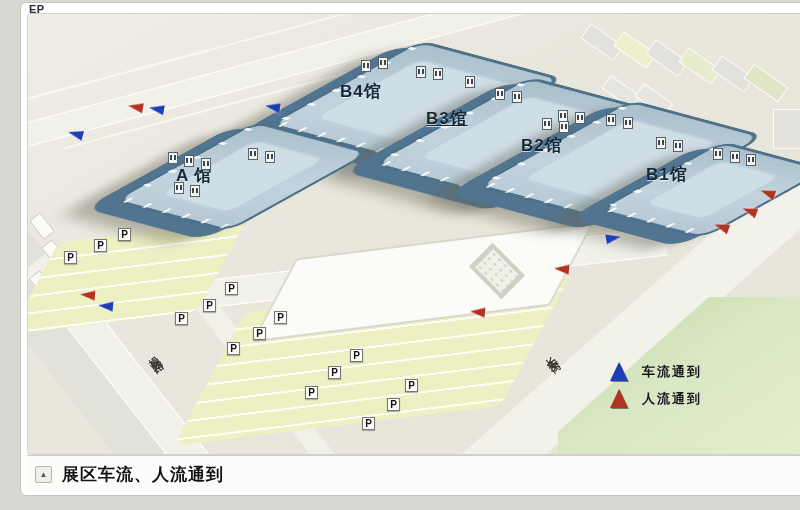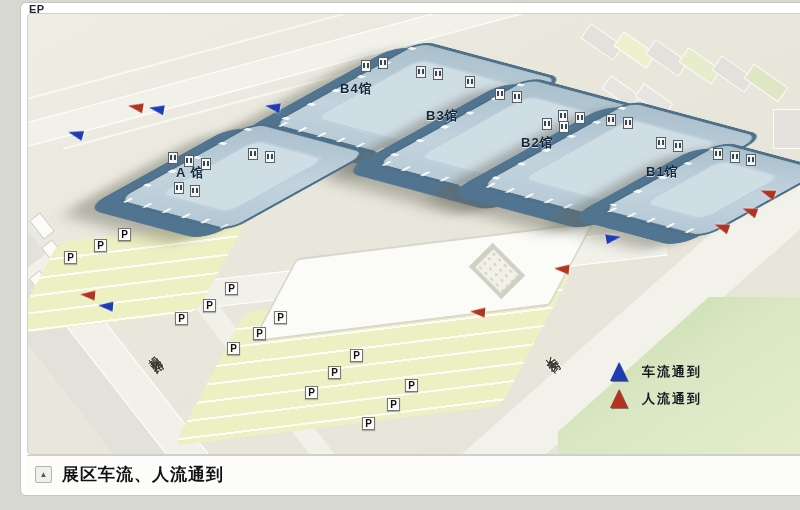"B4馆" .hall-label { font-size: 13px -> 17px }
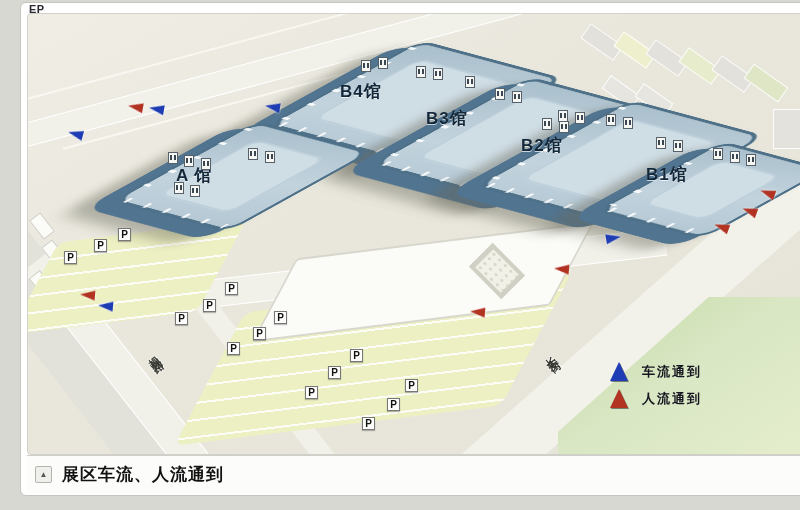"B3馆" div.hall-label { text-decoration: none -> underline }
